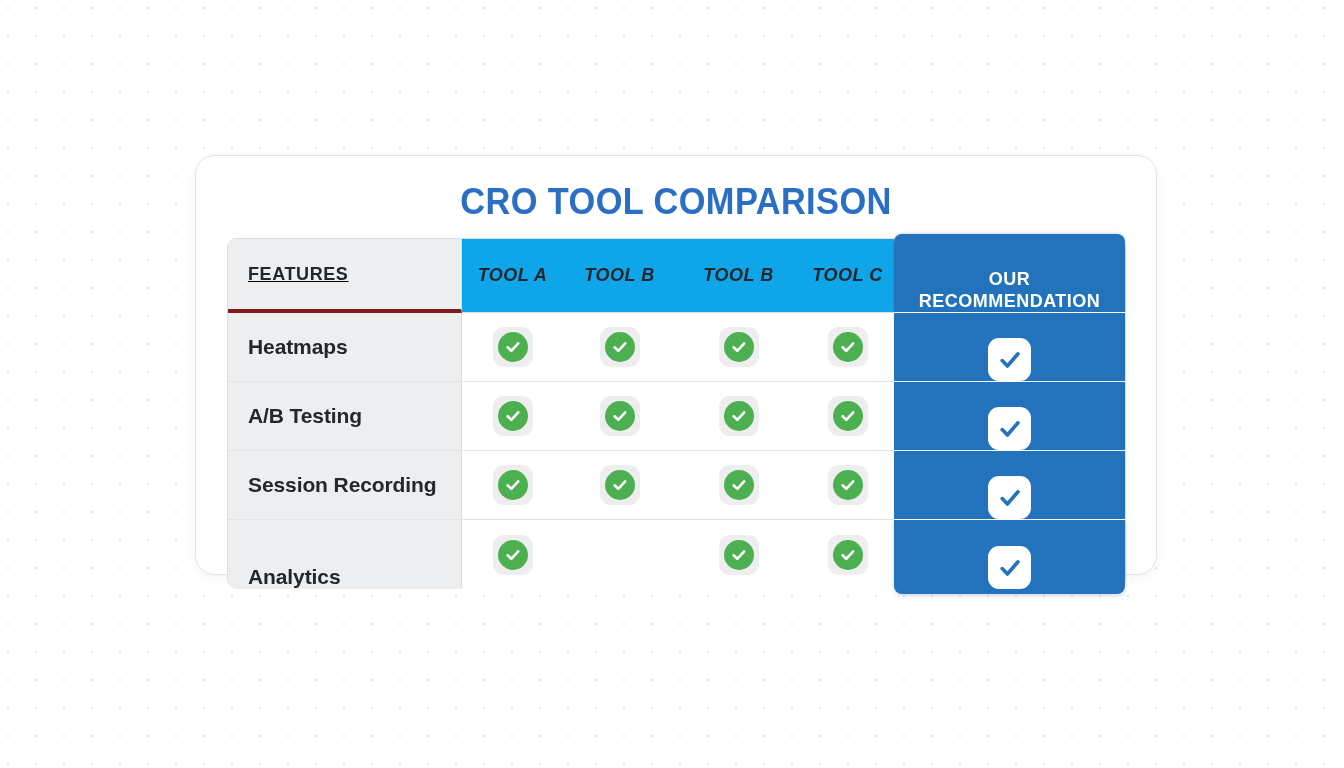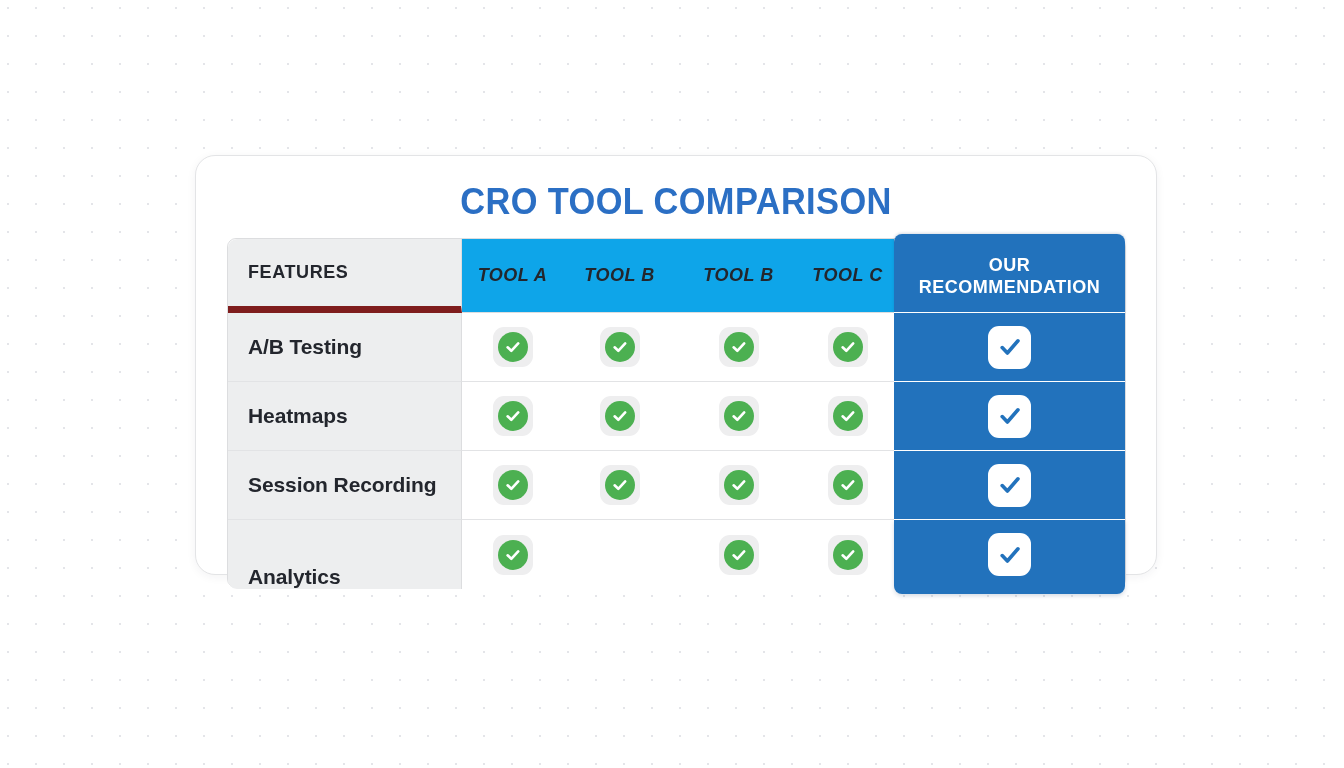"FEATURES" .row.header .cell-feature { border-bottom: 7px solid #7f1d1d -> 4px solid #7f1d1d; text-decoration: none -> underline }
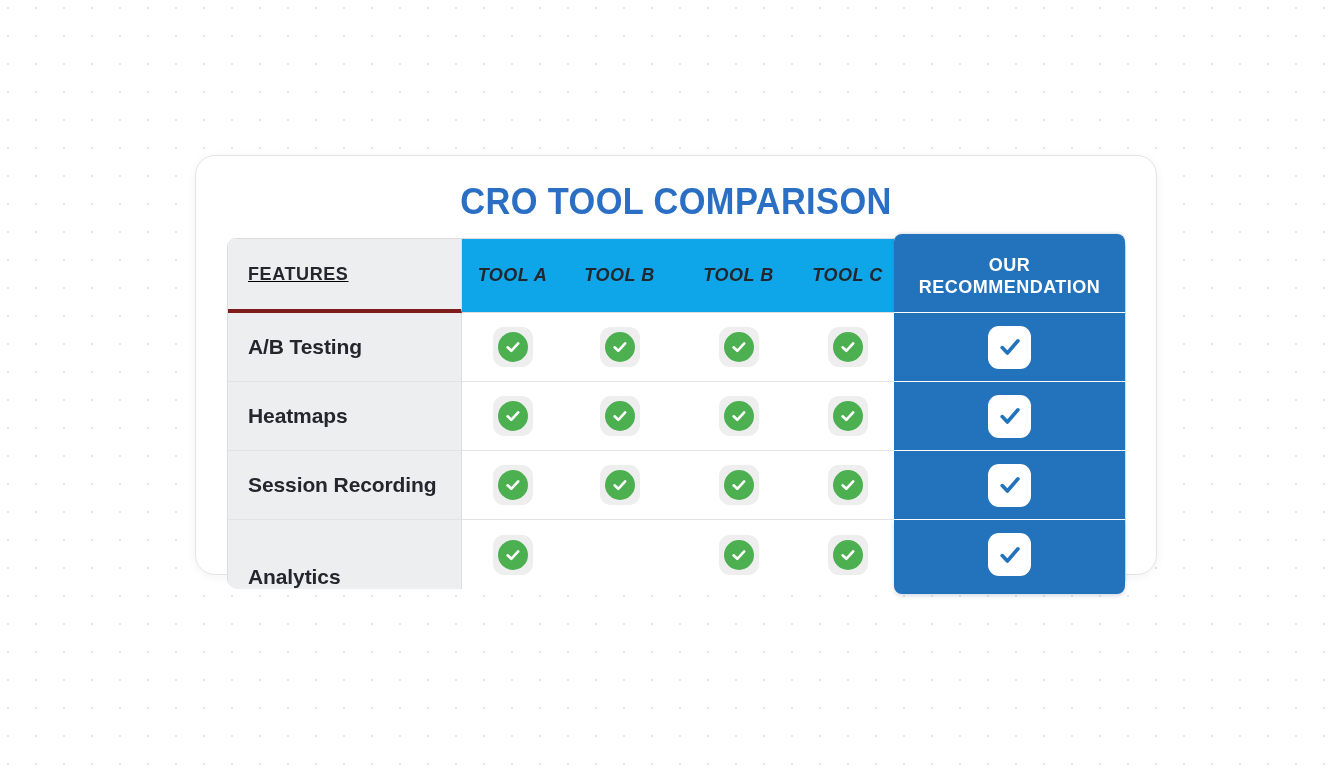"OUR" .cell-rec { align-items: center -> flex-end }
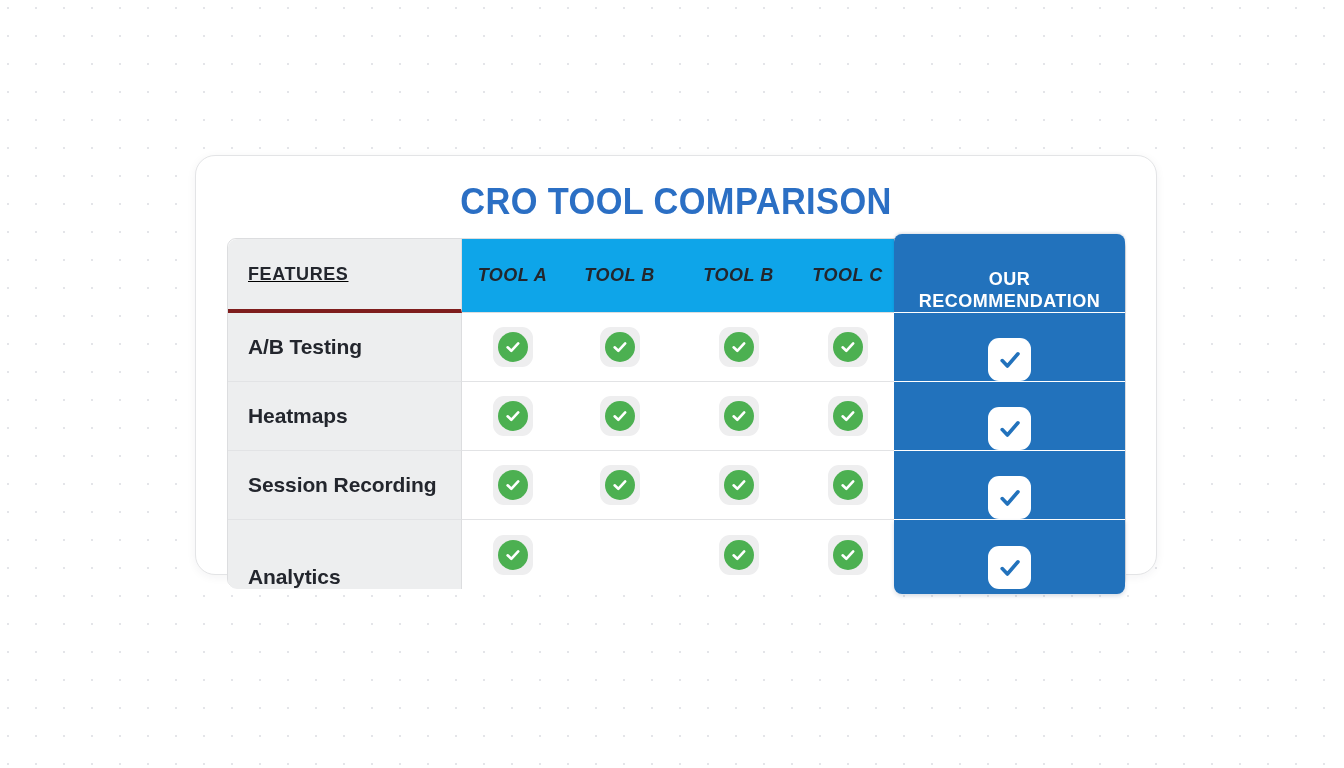"A/B Testing" div.row { order: before "Heatmaps" -> after "Heatmaps" }
